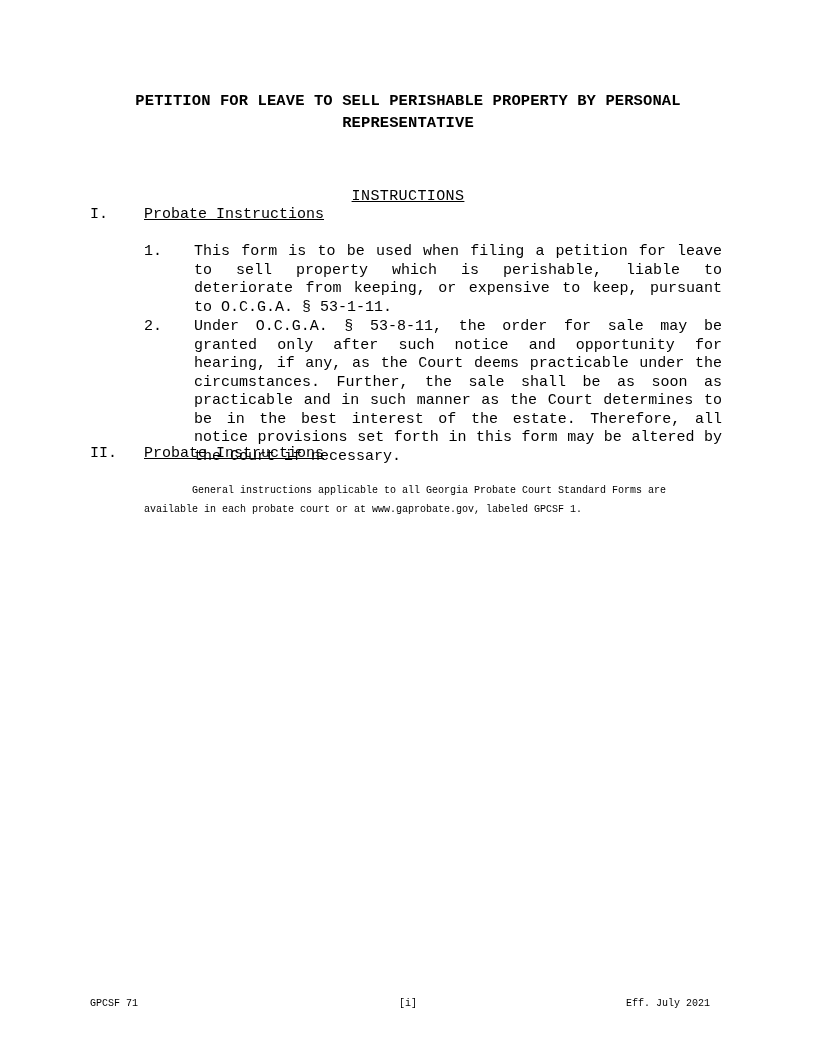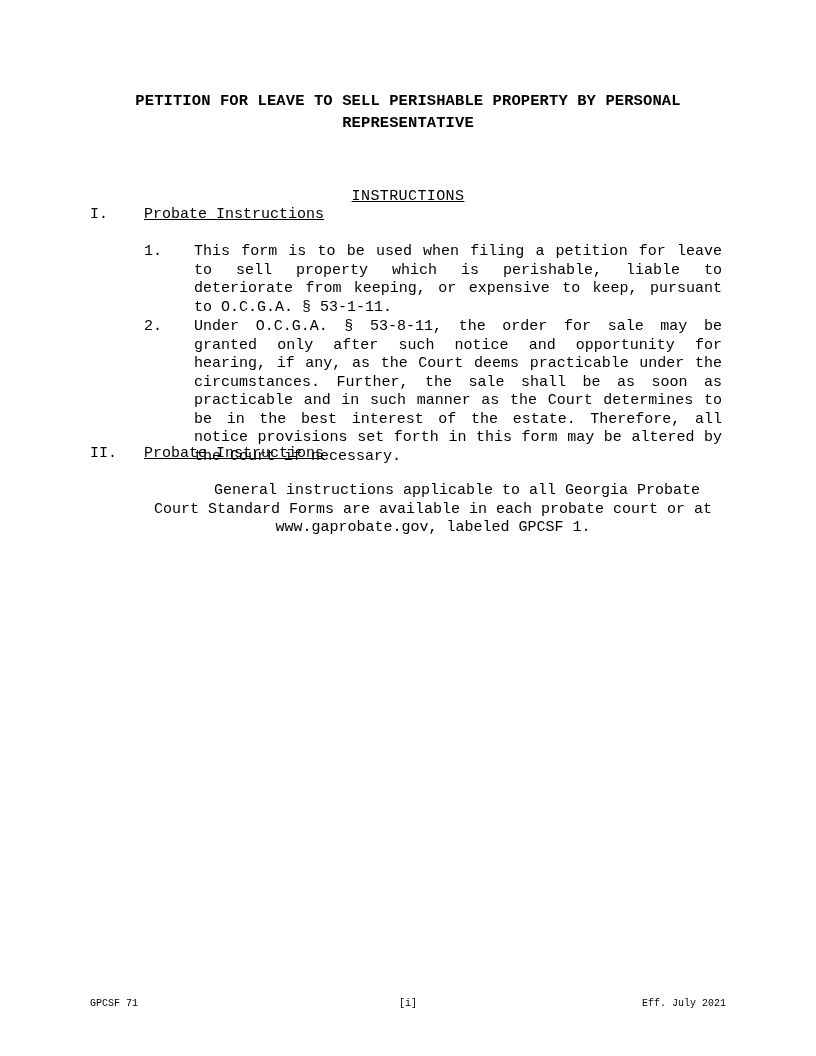"General instructions applicable to all" .general-para { font-size: 15px -> 10px; text-align: center -> left }
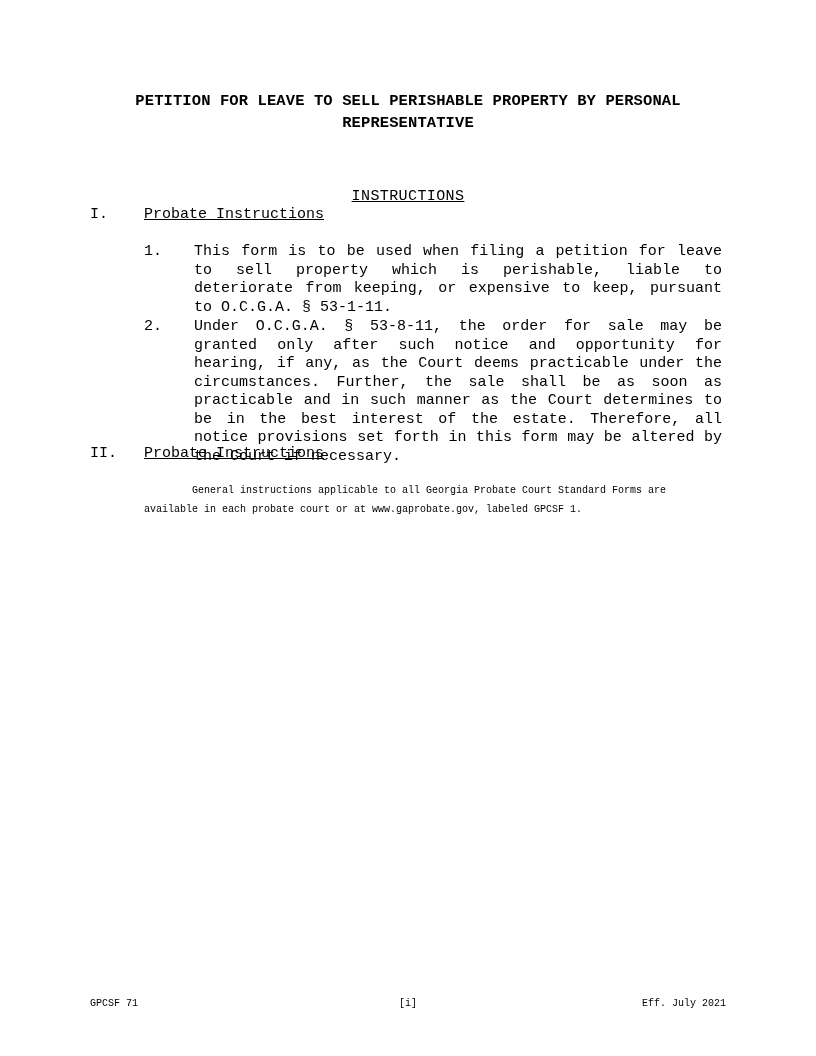"Eff. July 2021" .footer-right { right: 0 -> 16px }
